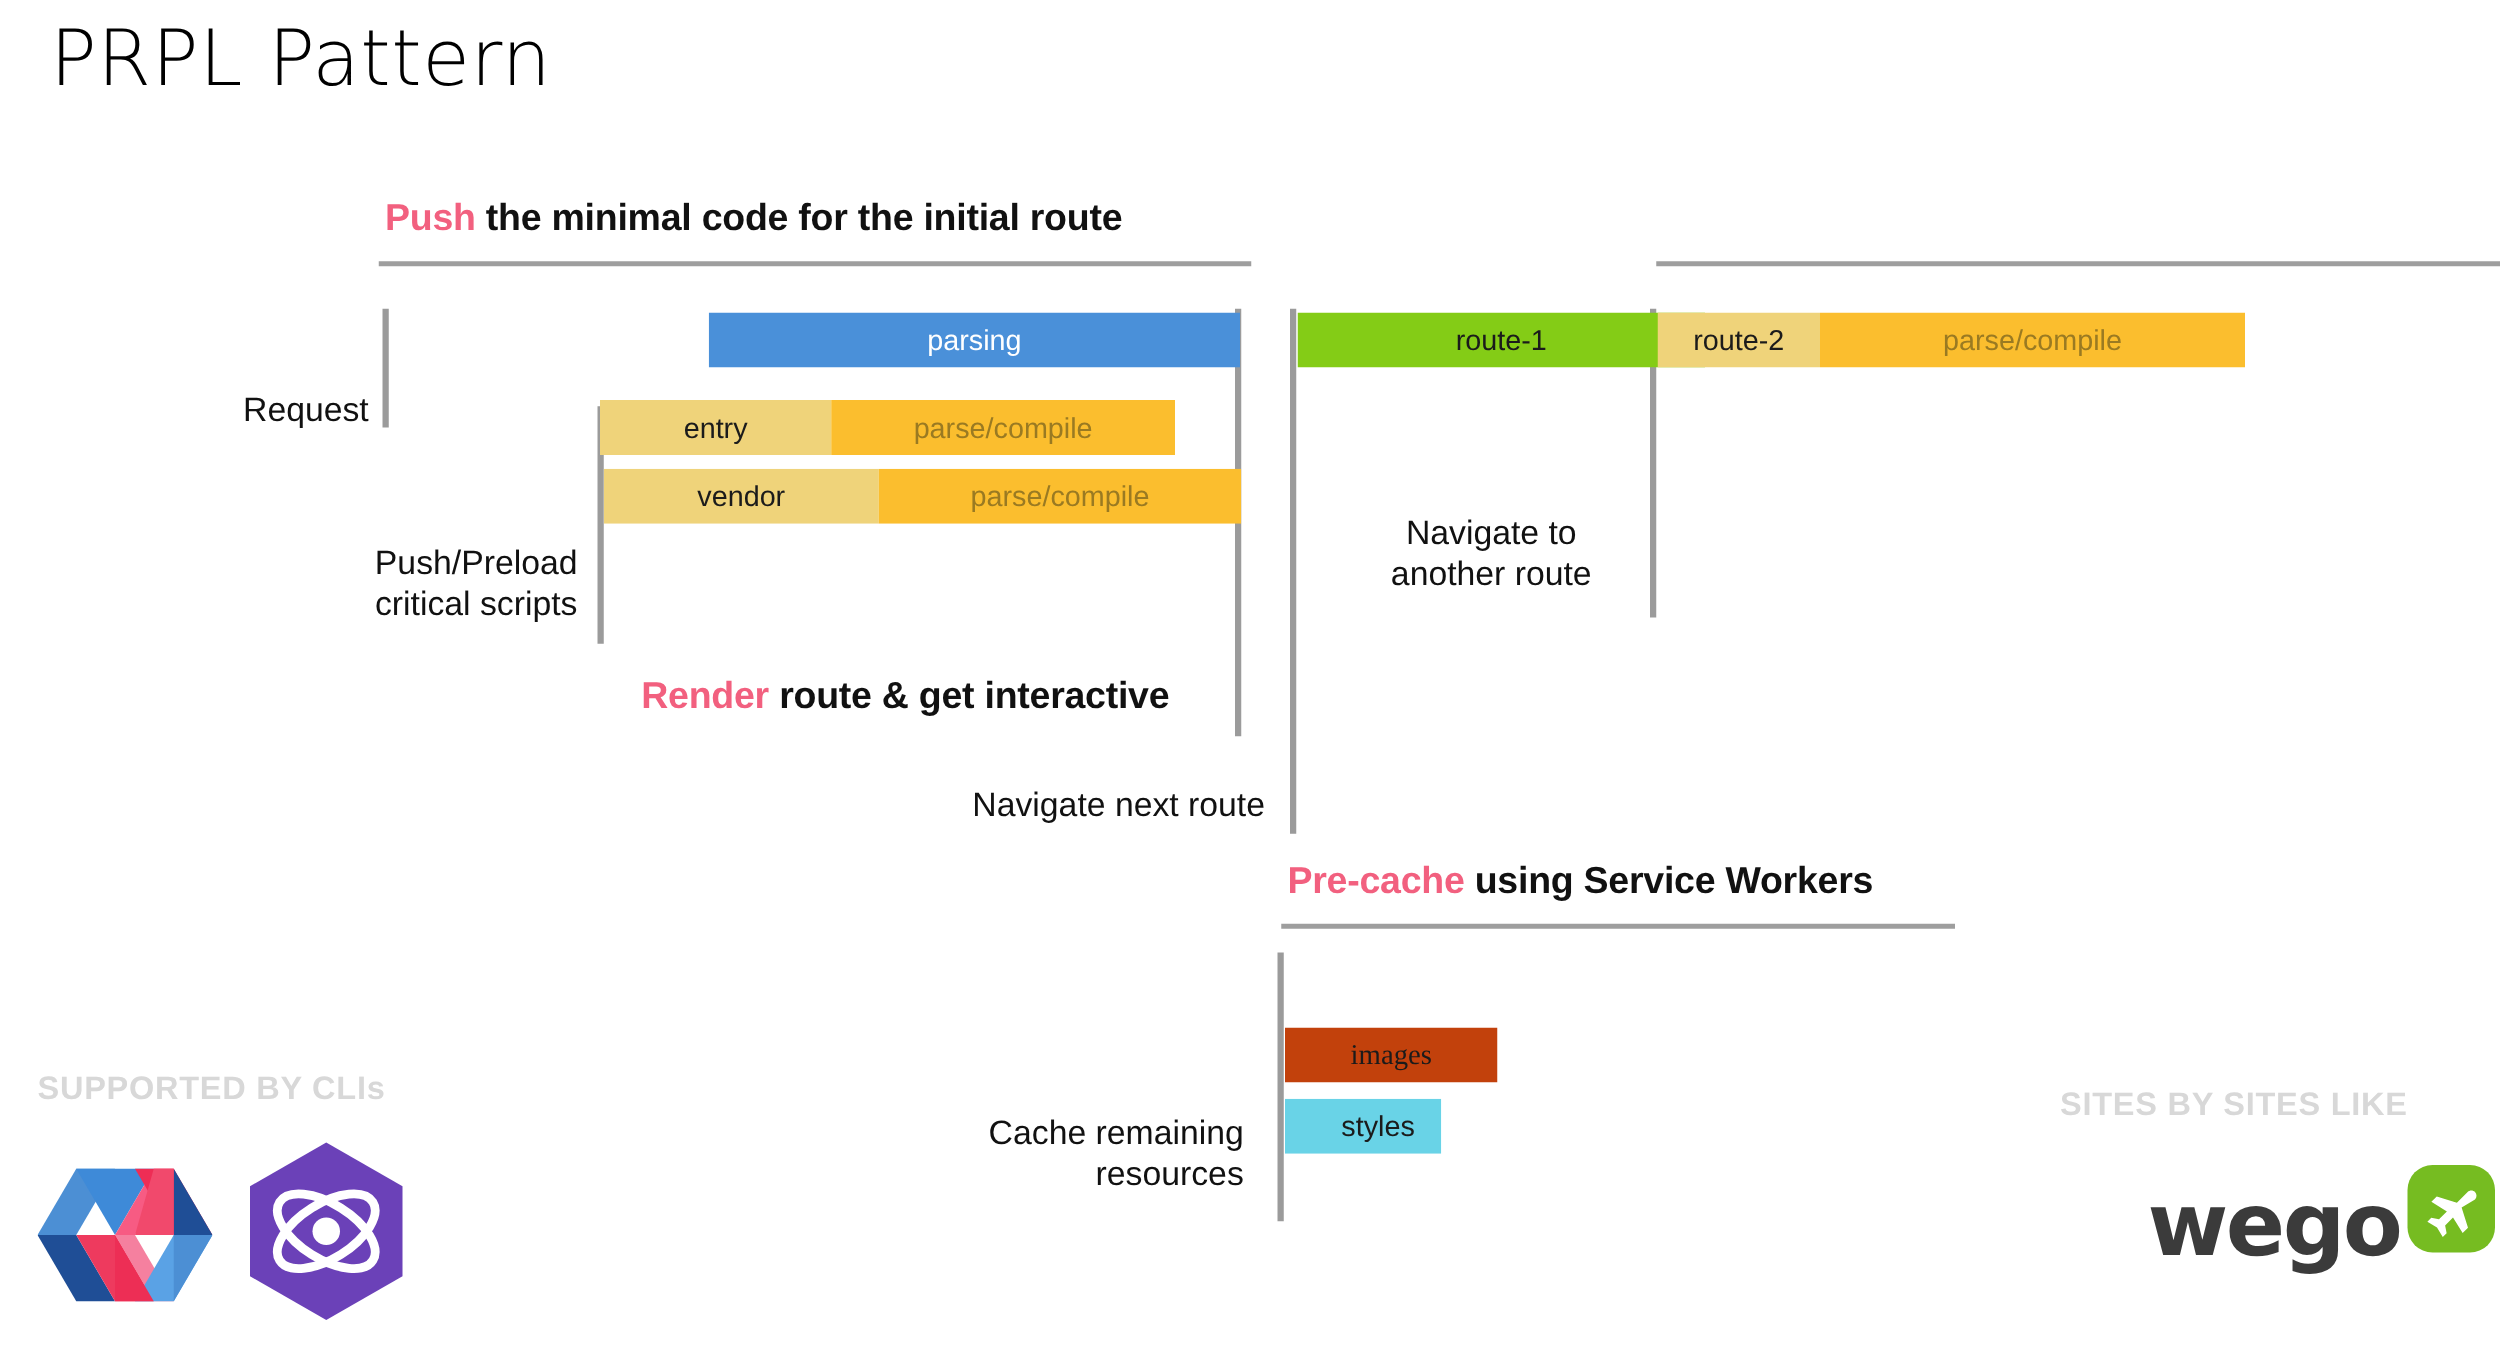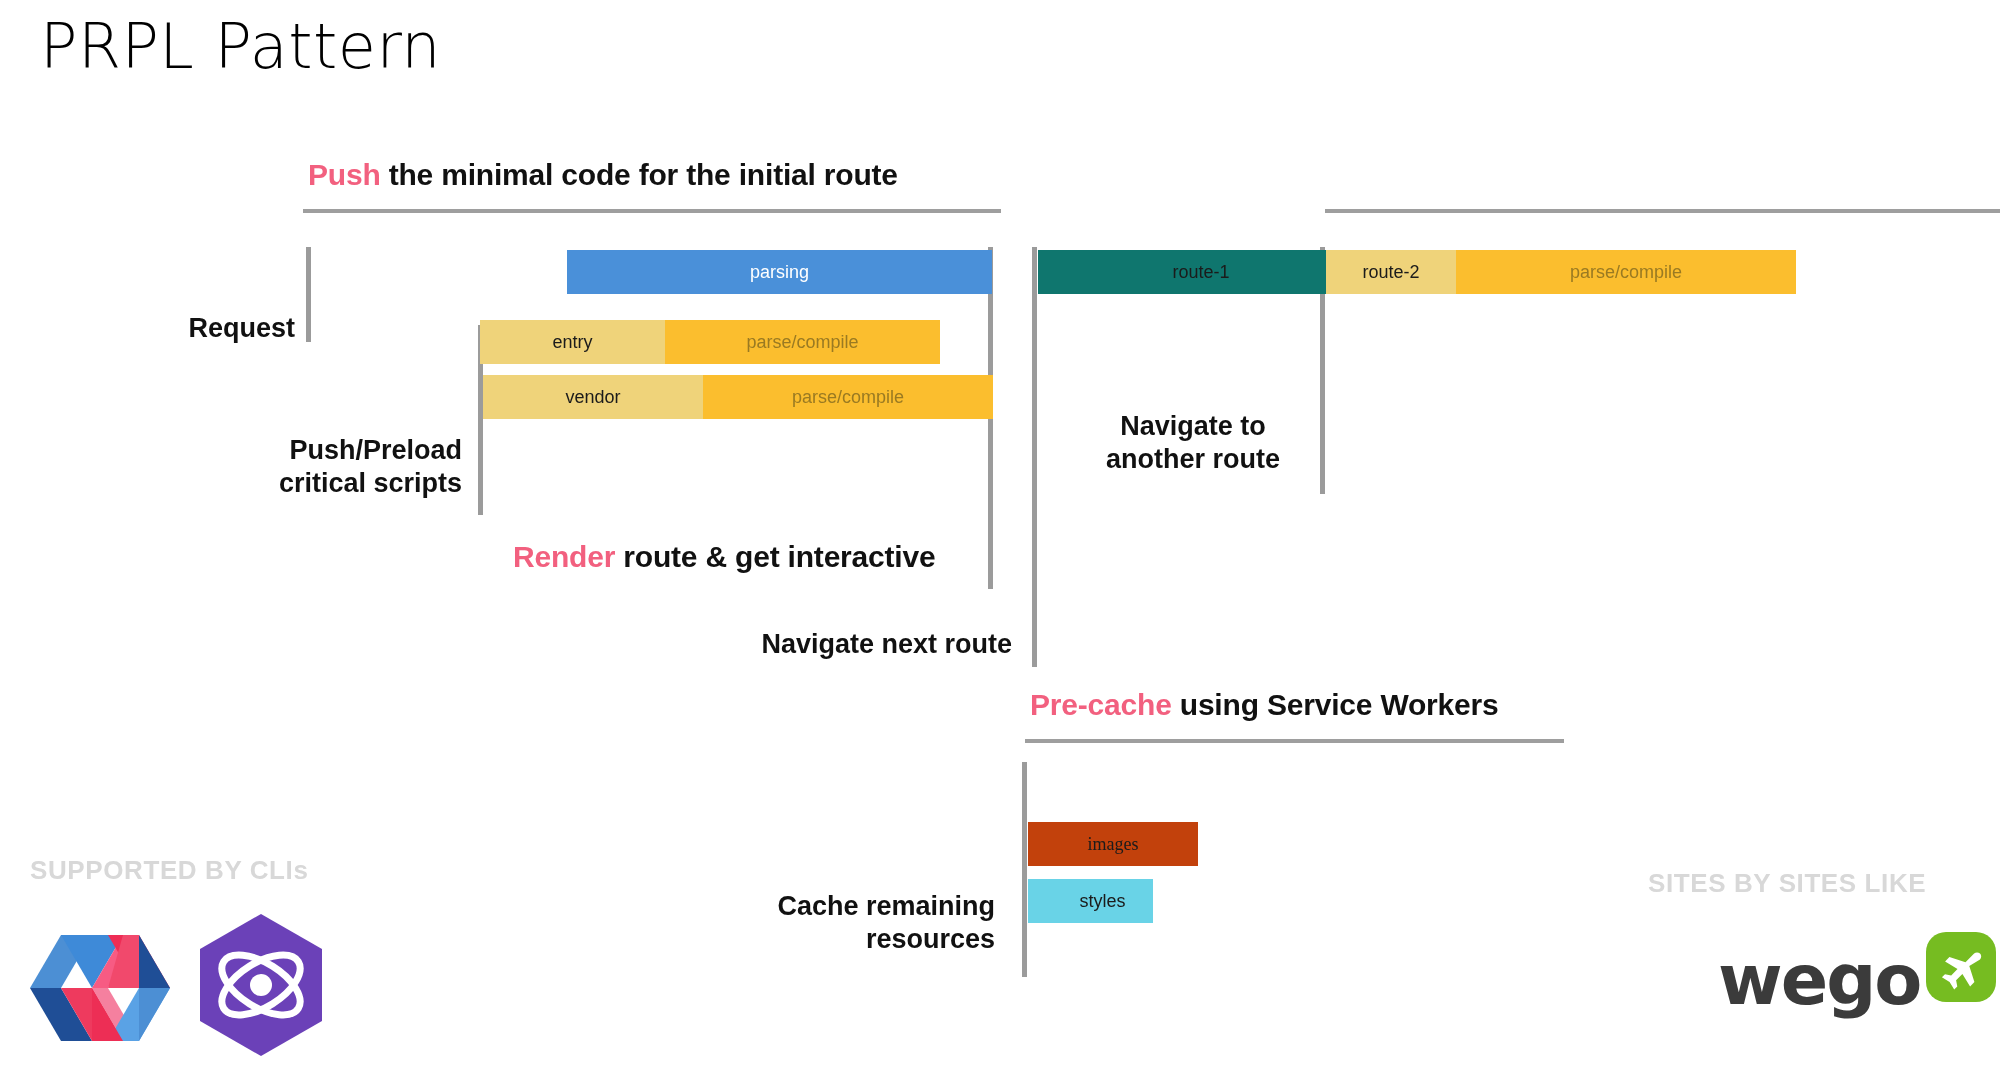"parsing" .seg { font-size: 18px -> 23px }
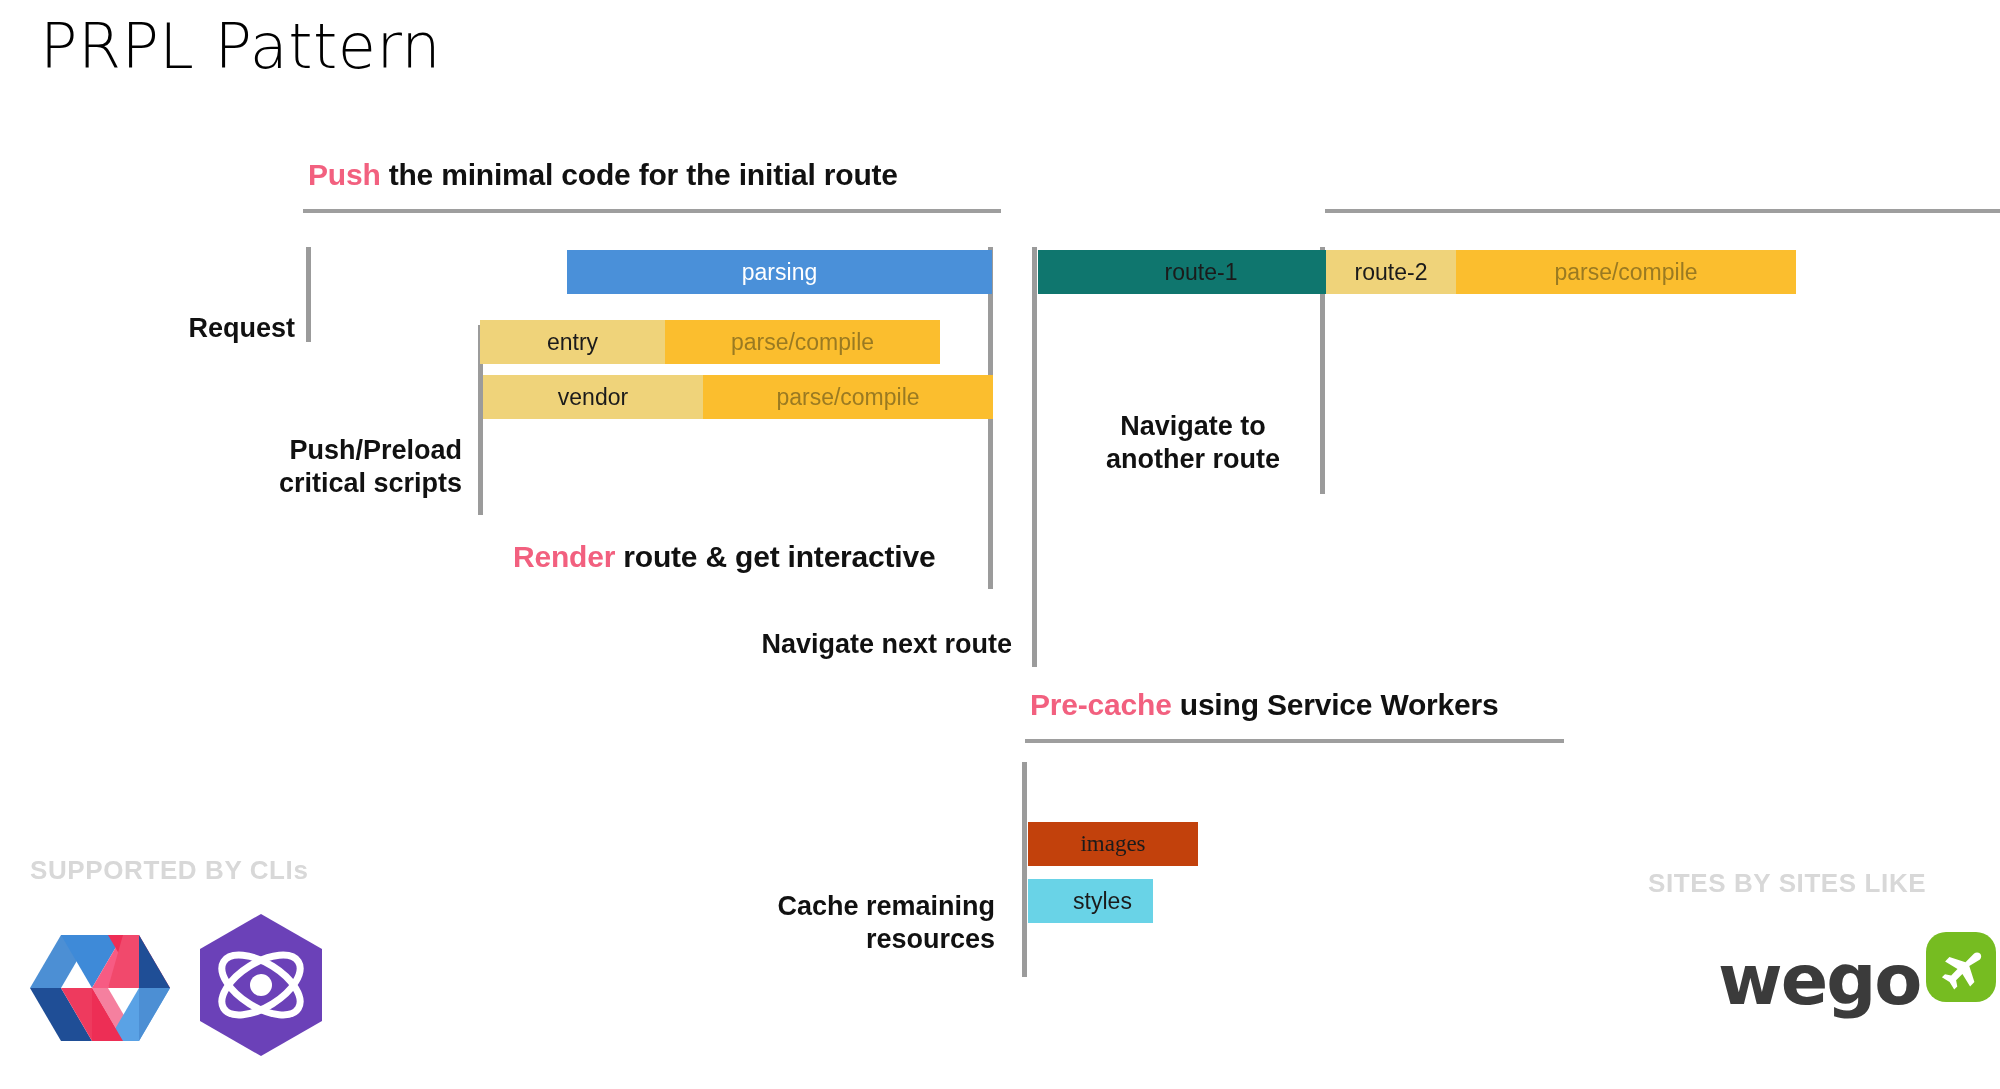"route-1" div.seg { background: #0f766e -> #84cc16 }
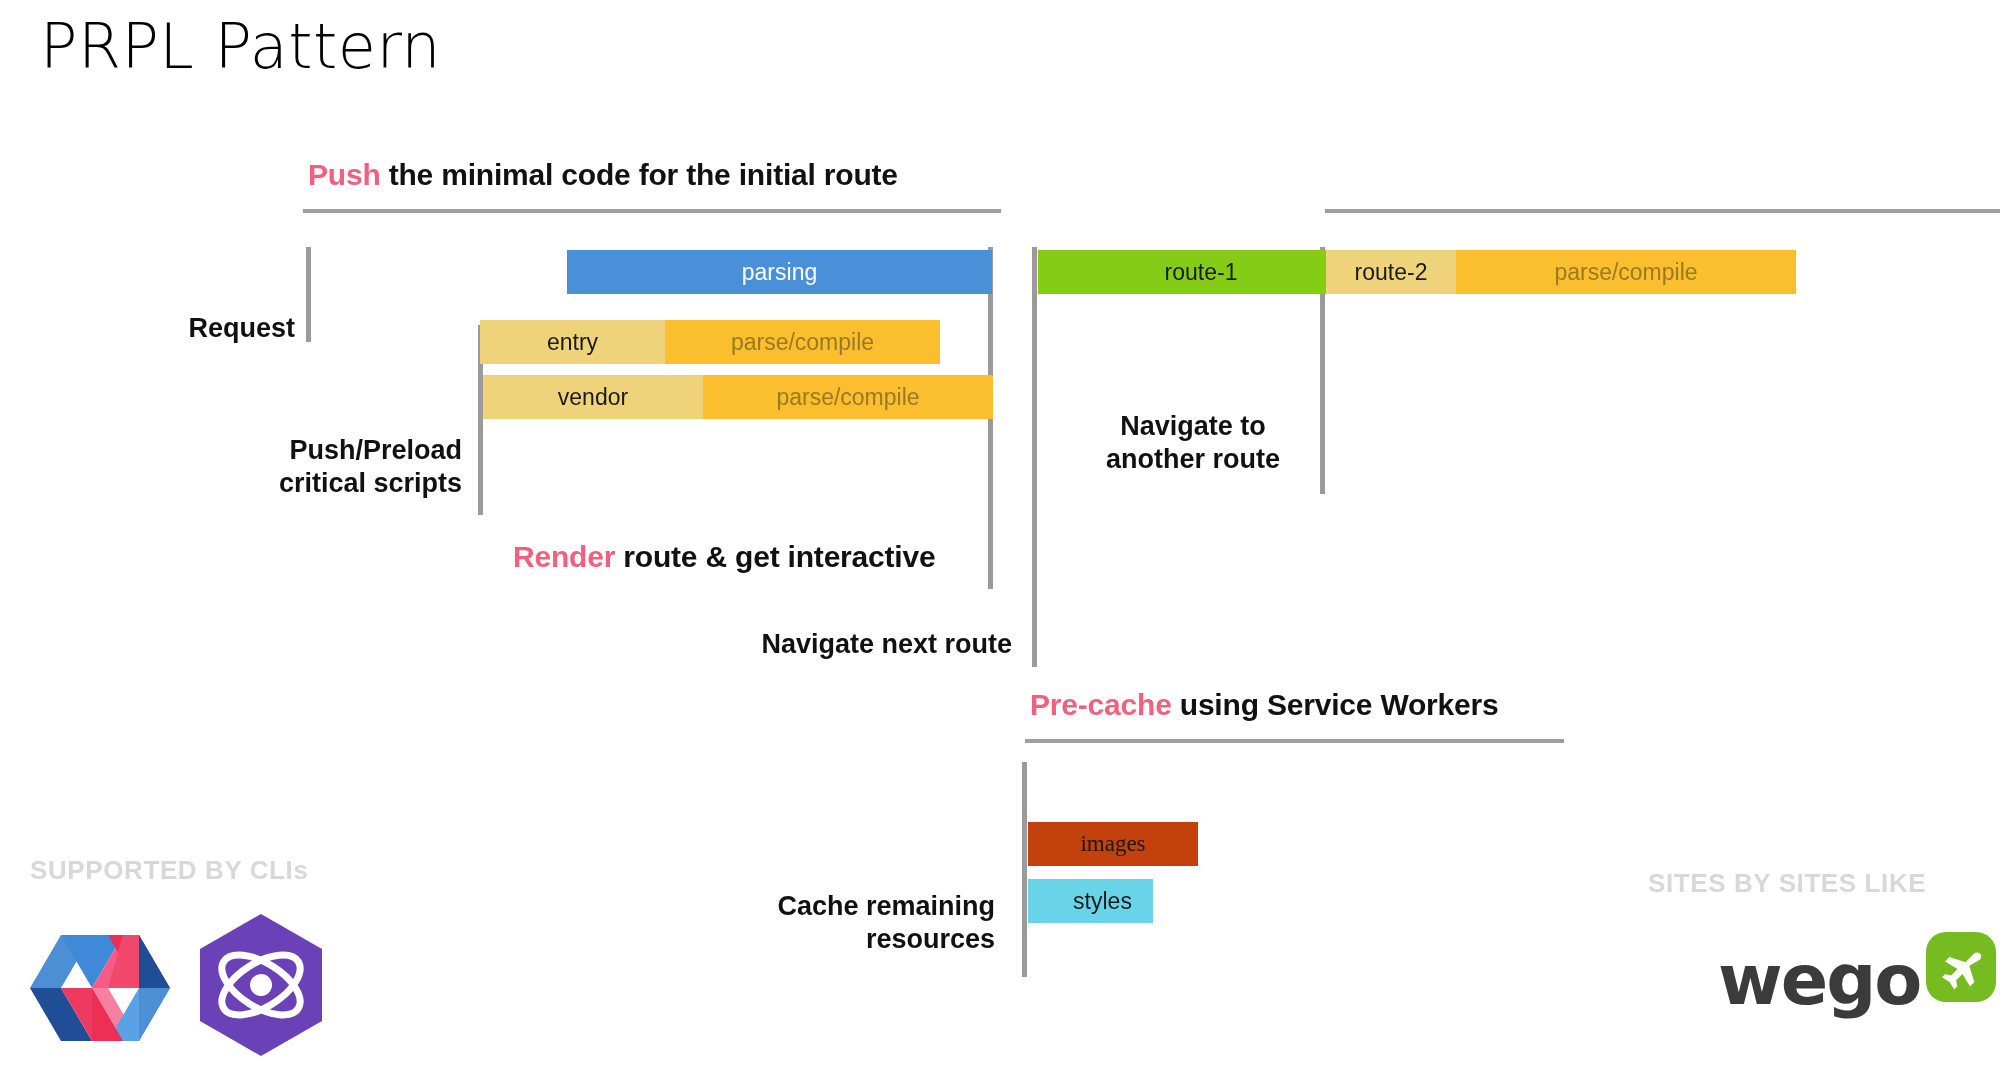"Request" .side-label { font-weight: bold -> normal }
